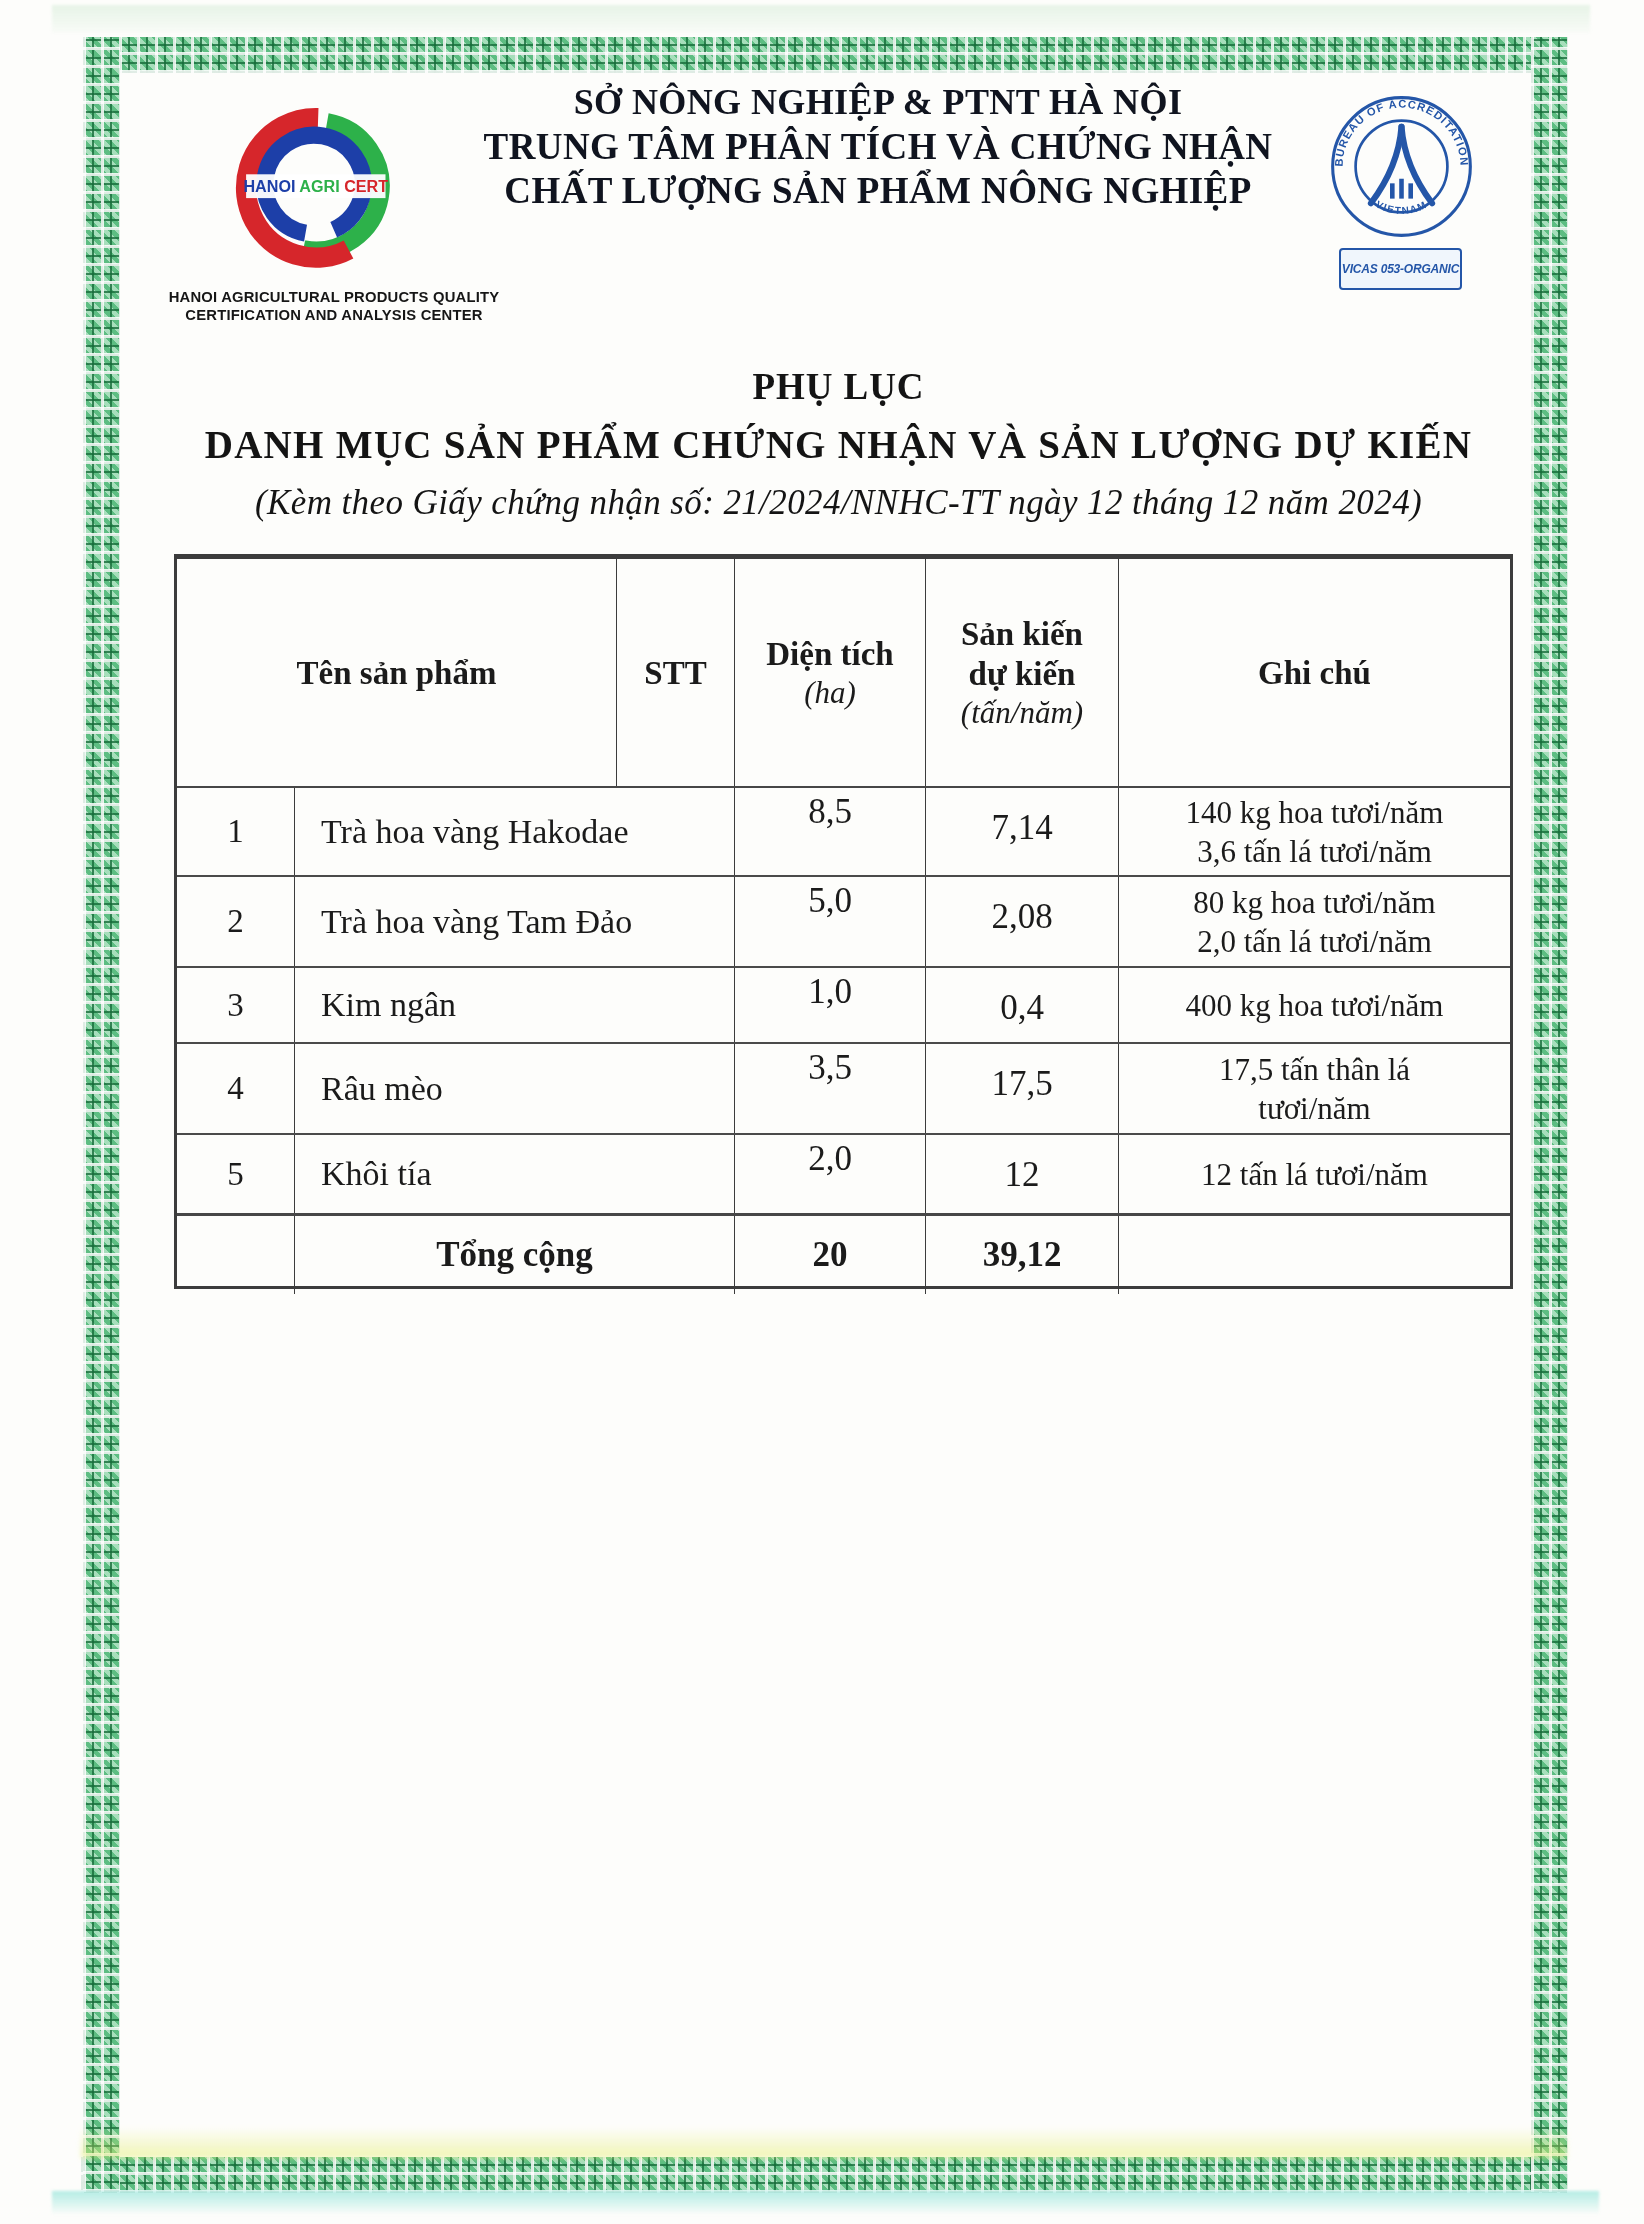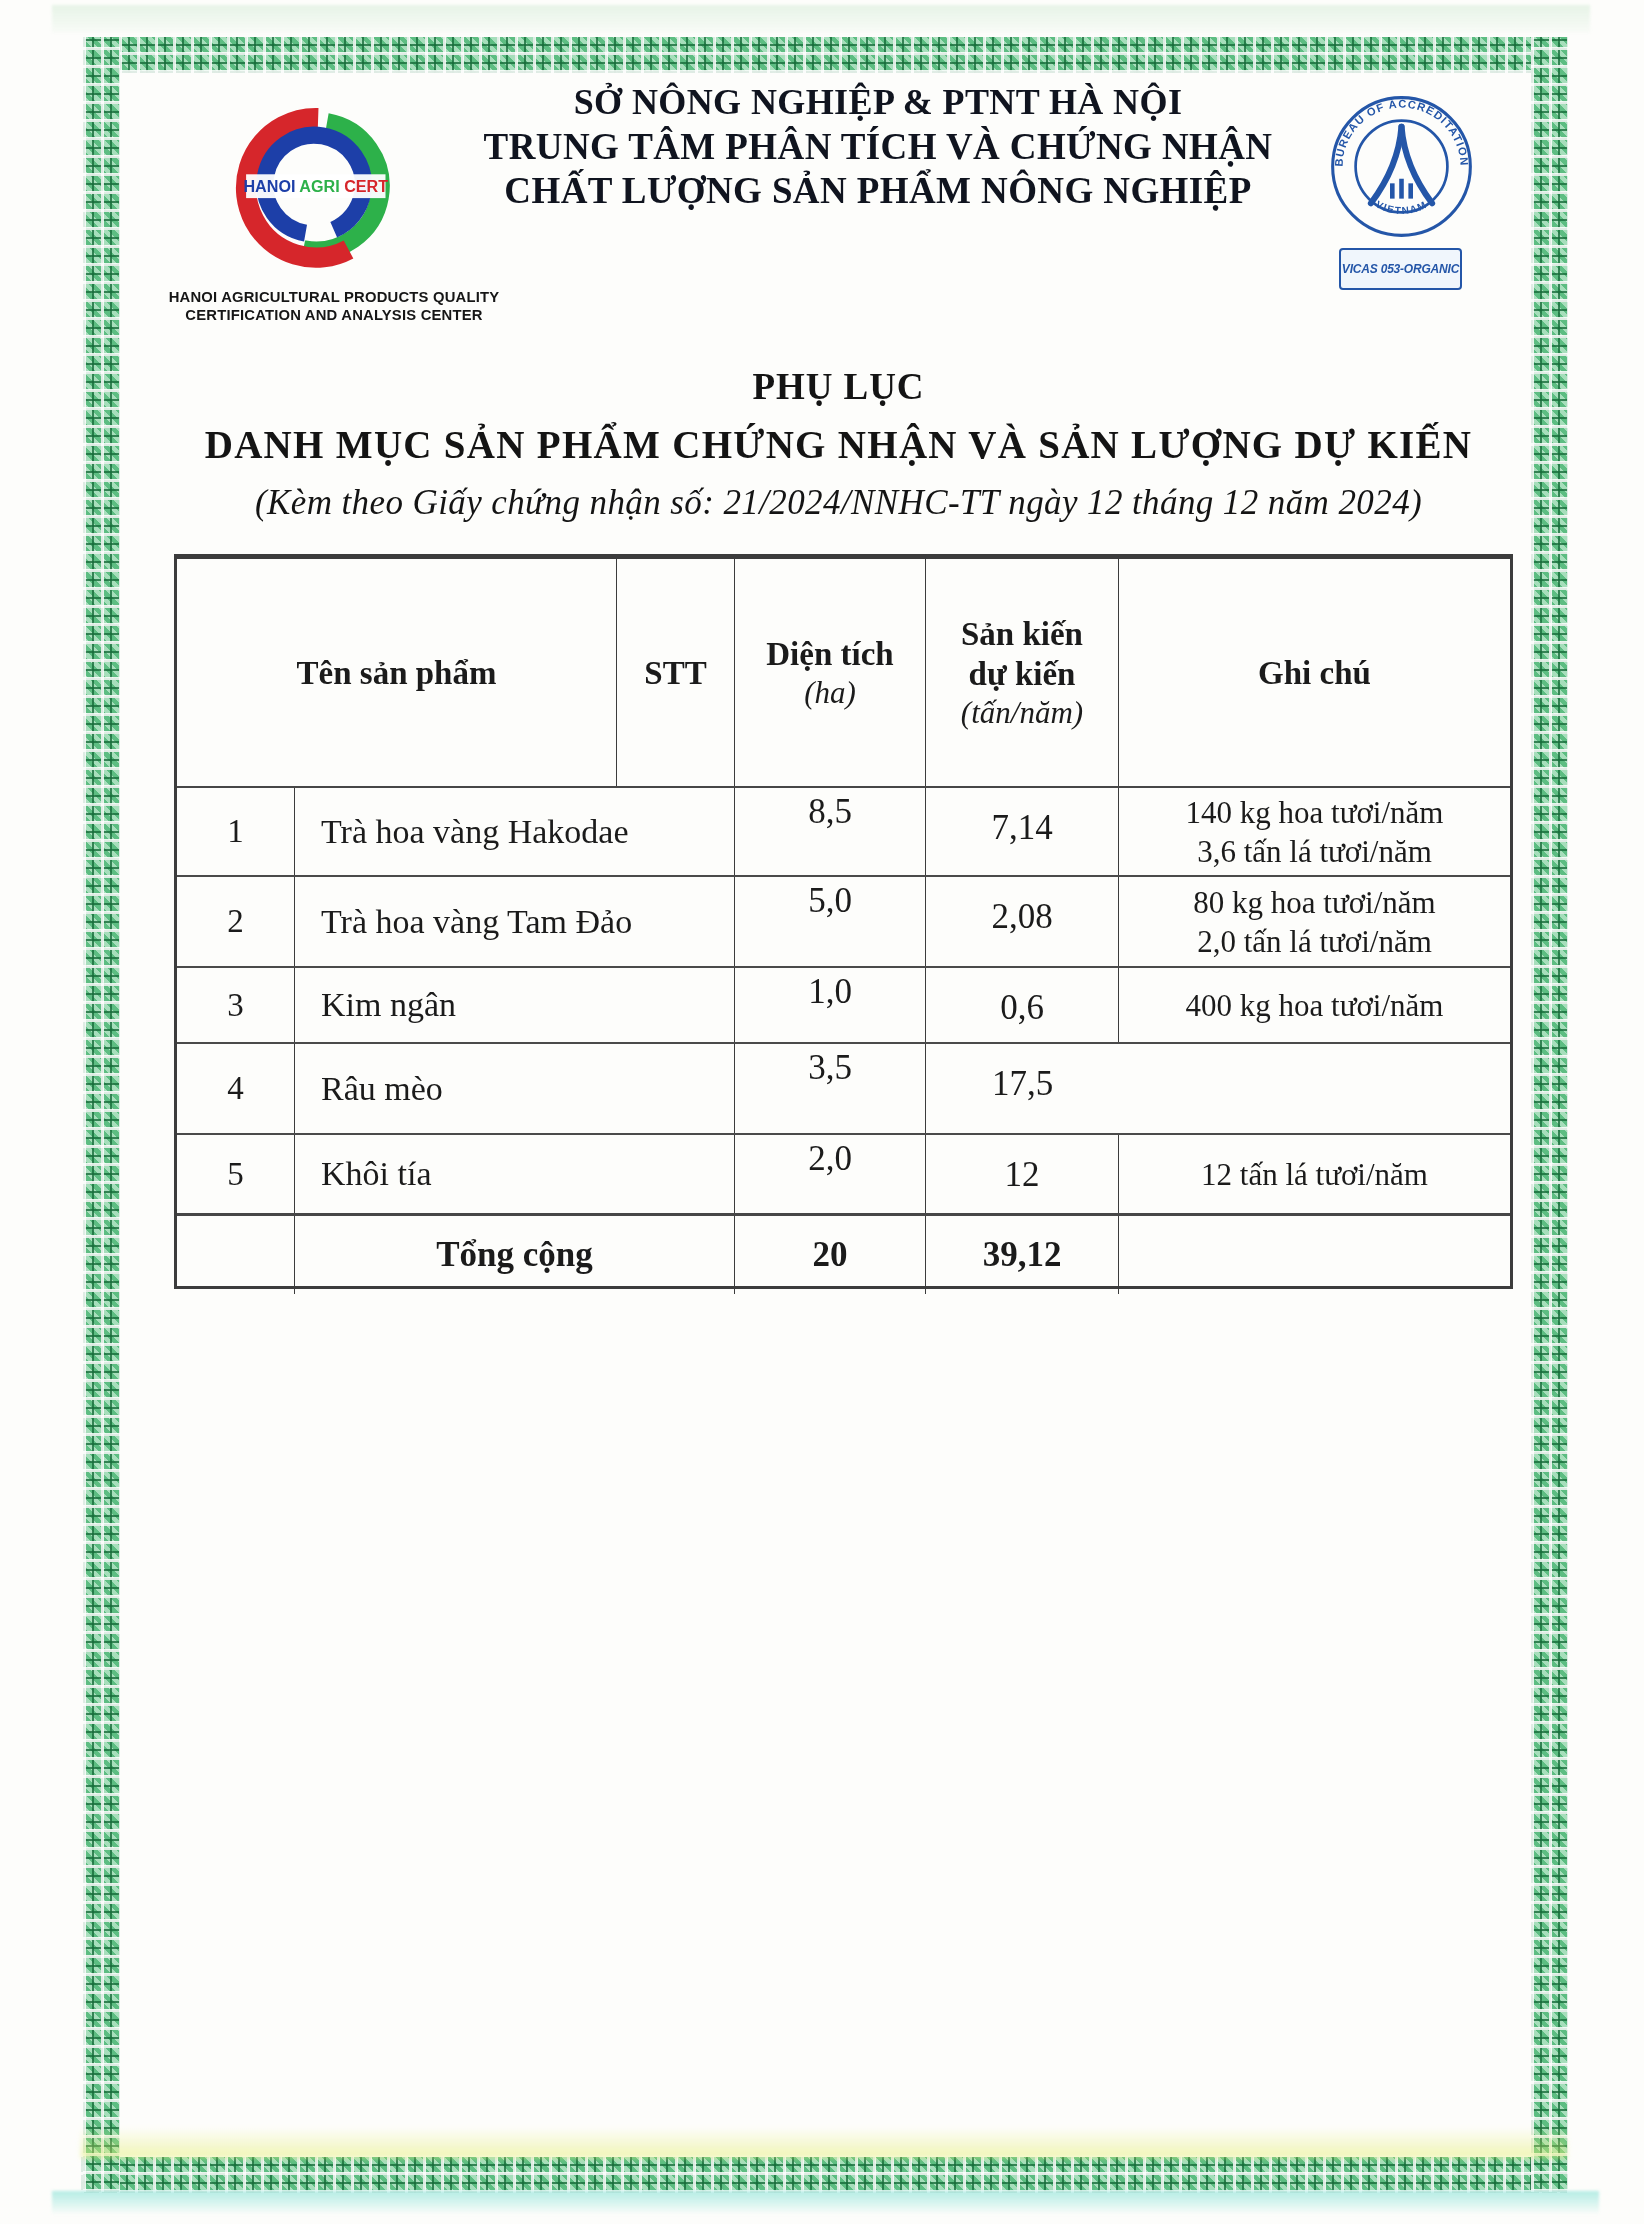"0,6" div.cell { text: 0,6 -> 0,4 }
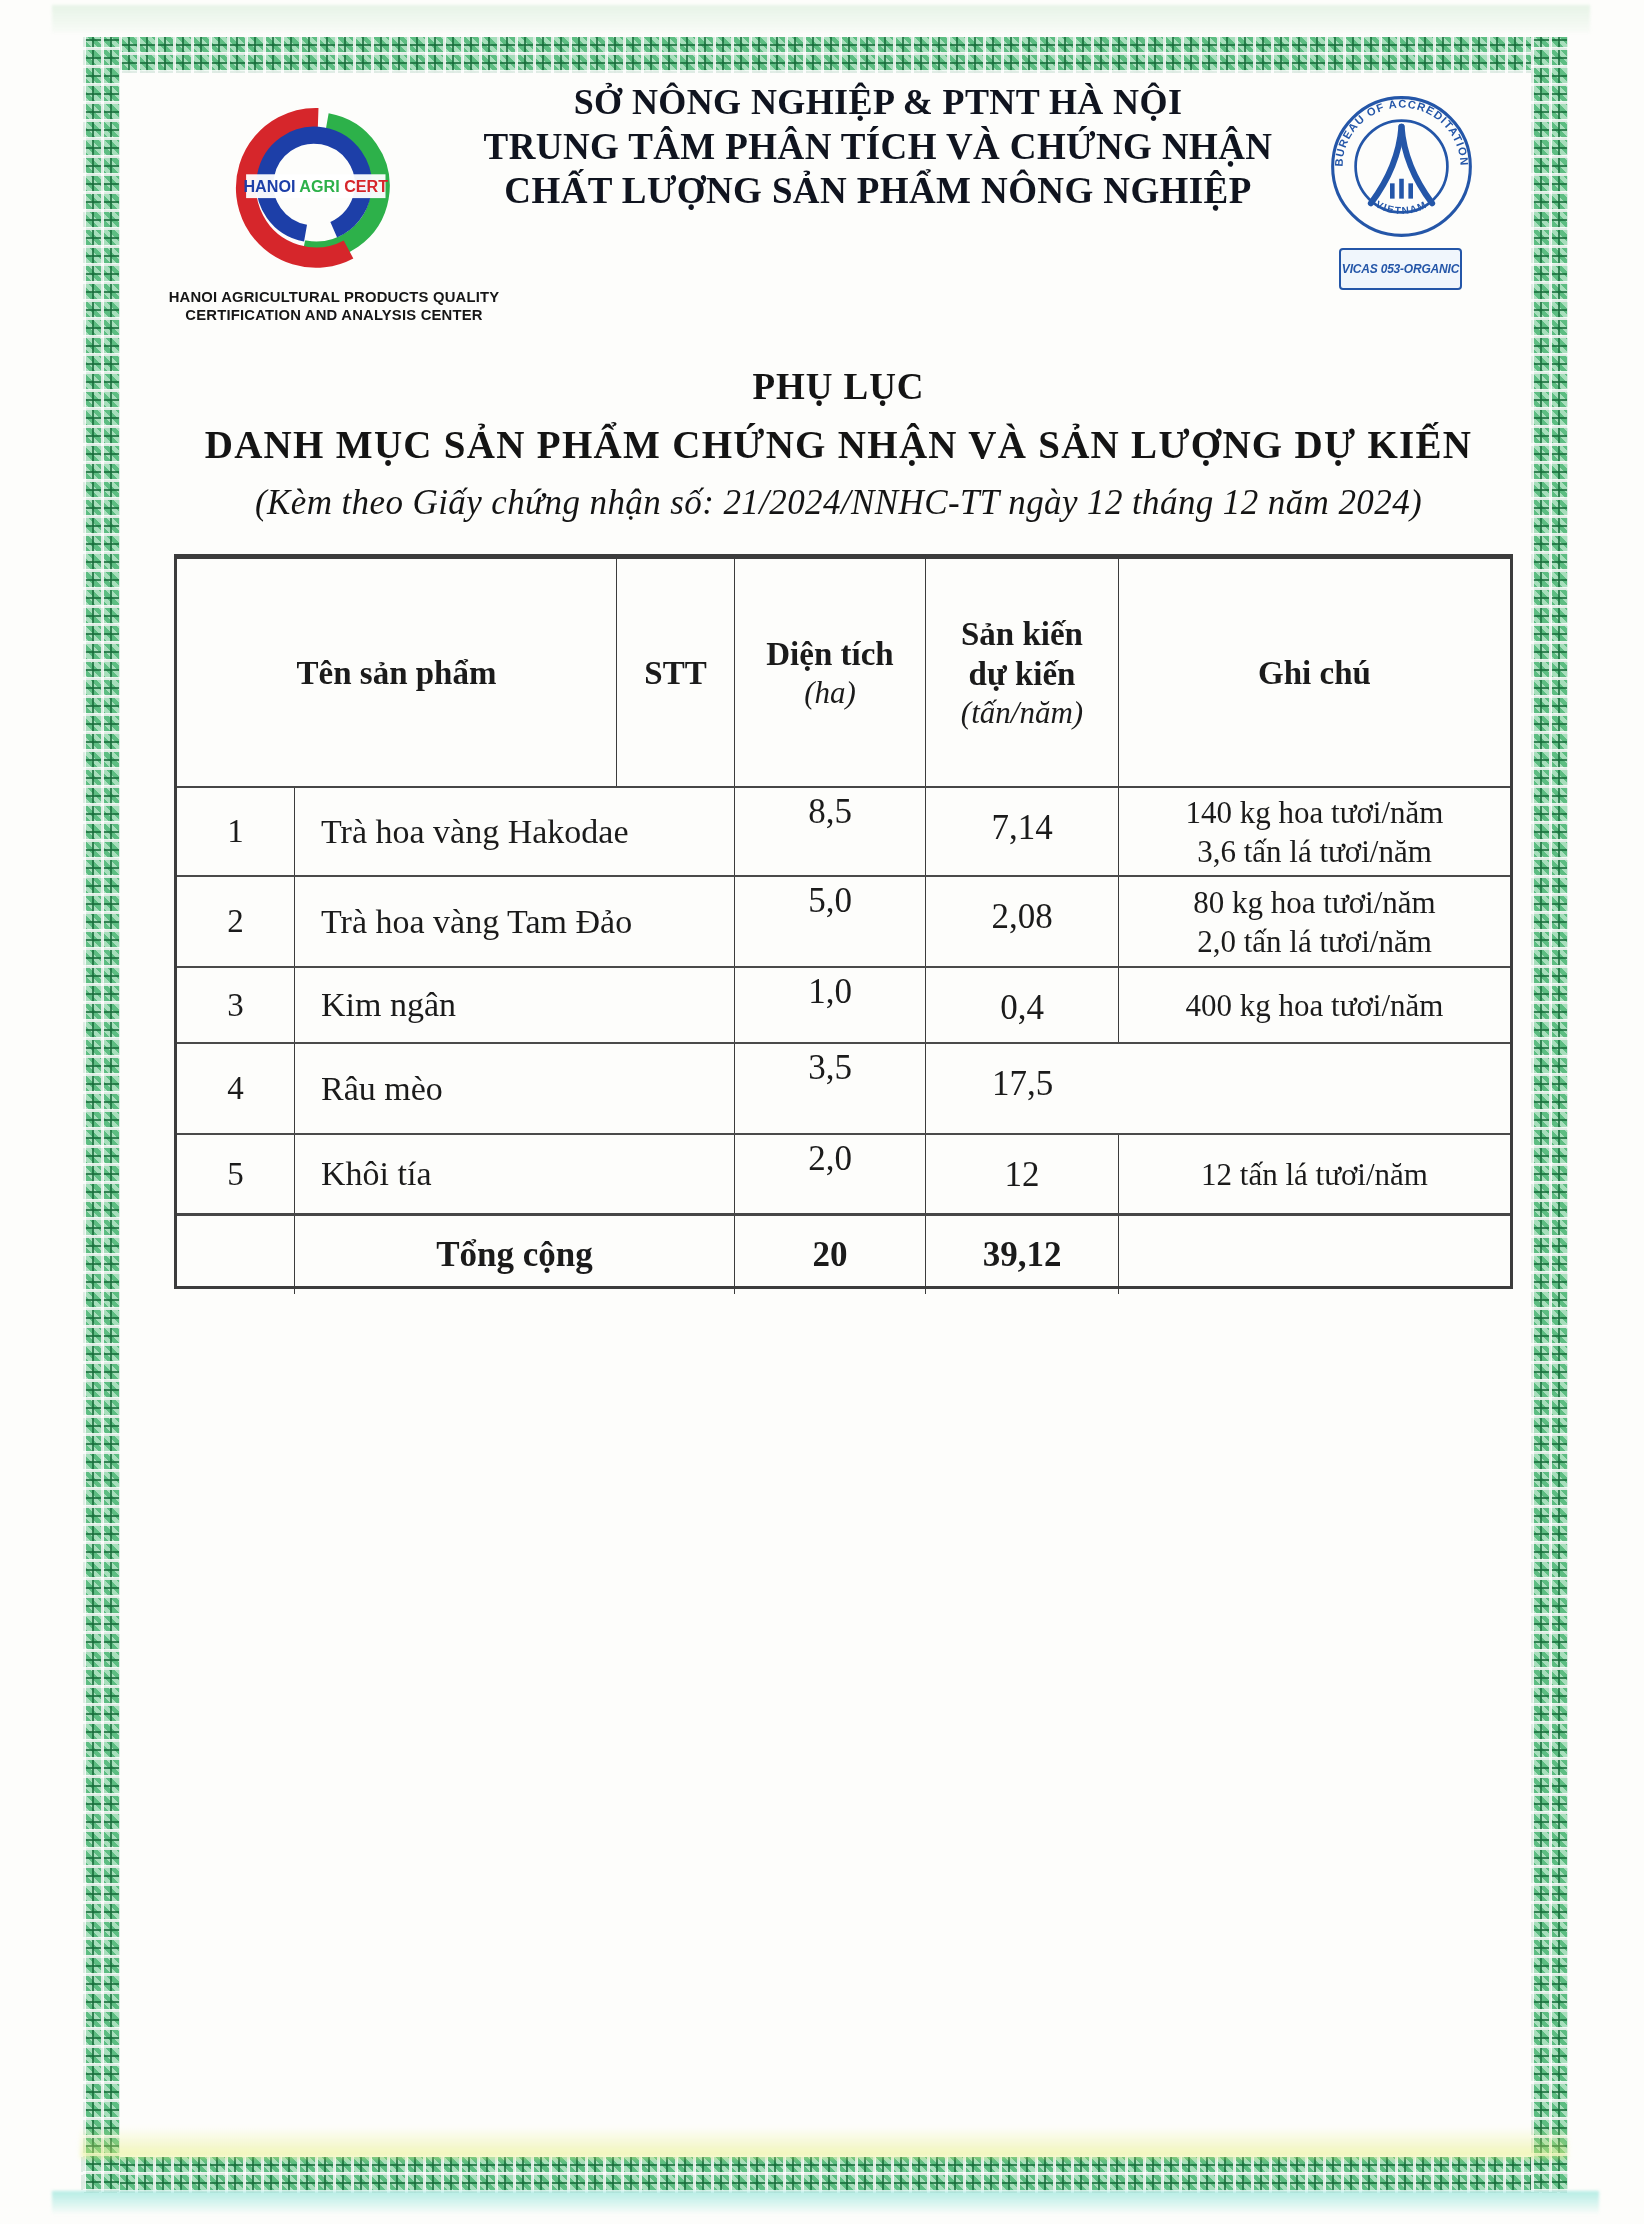"17,5 tấn thân lá" div.cell { html: none -> <div>17,5 tấn thân lá tươi/năm</div> }
